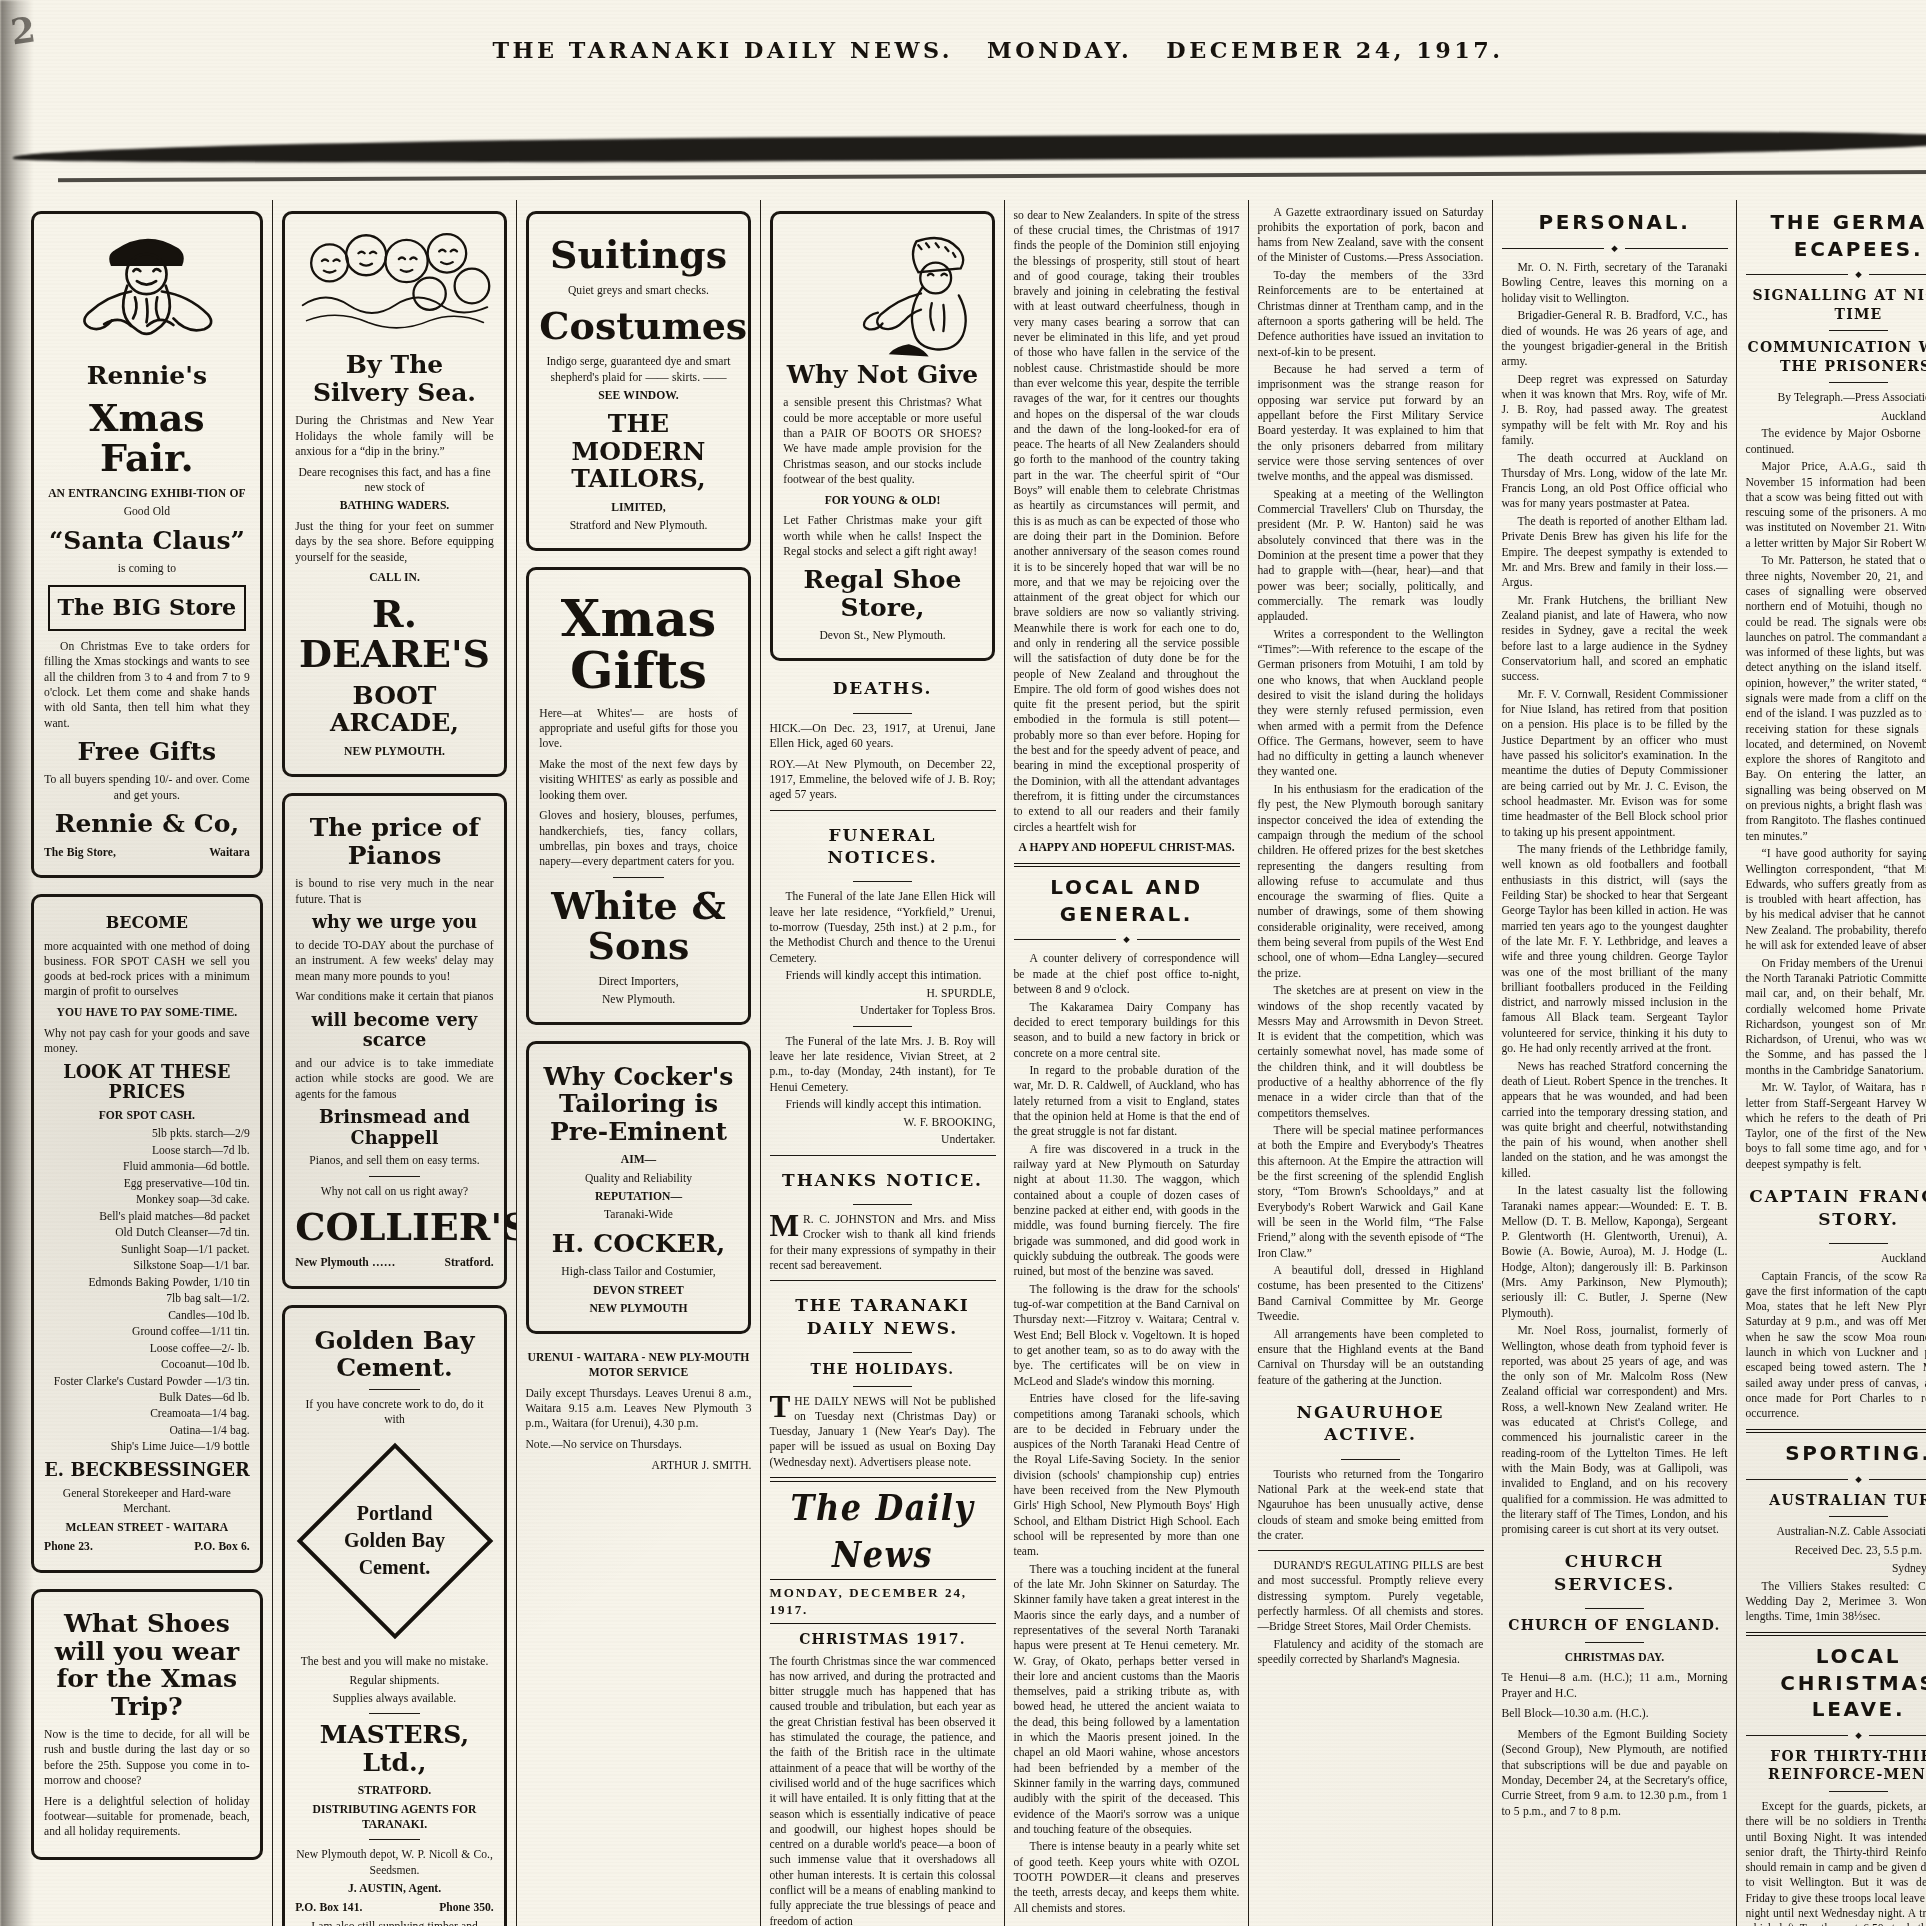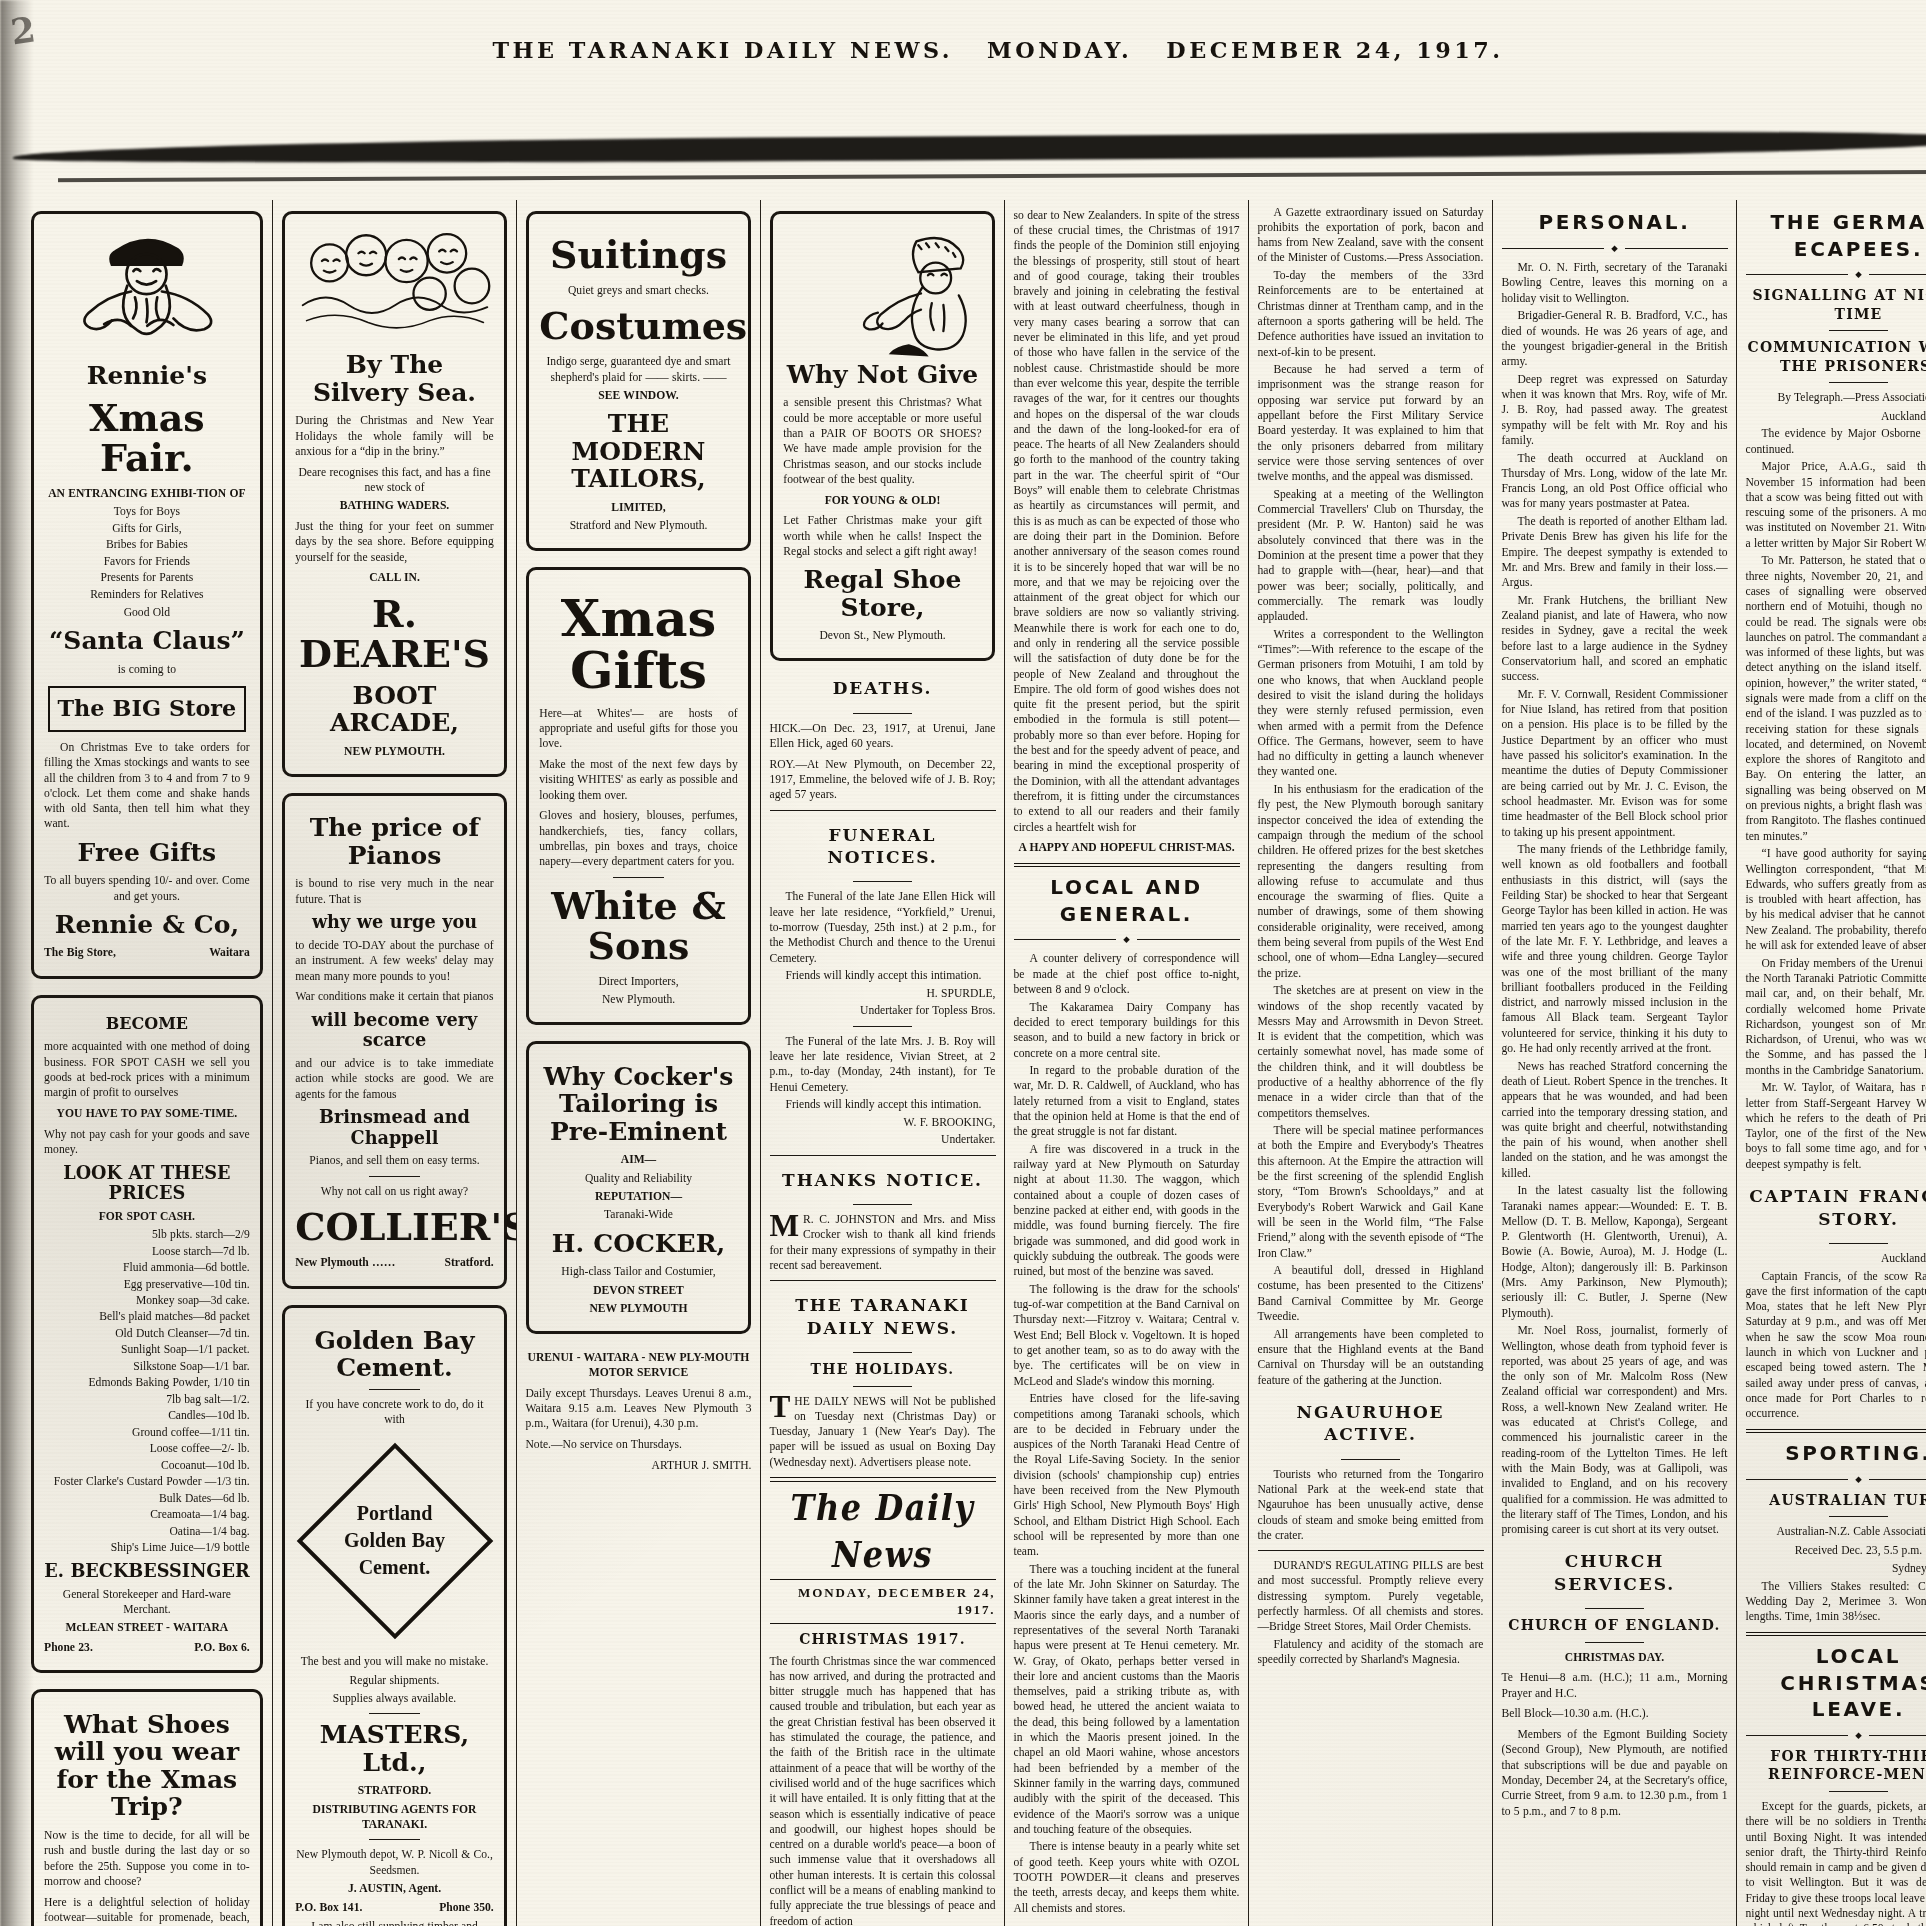"Toys for Boys" div.clist { html: <div> <p>Toys for Boys</p> <p>Gifts for Girls,</p> <p>Bribes for Babies</p> <p>Favors for Friends</p> <p>Presents for Parents</p> <p>Reminders for Relatives</p> </div> -> none }
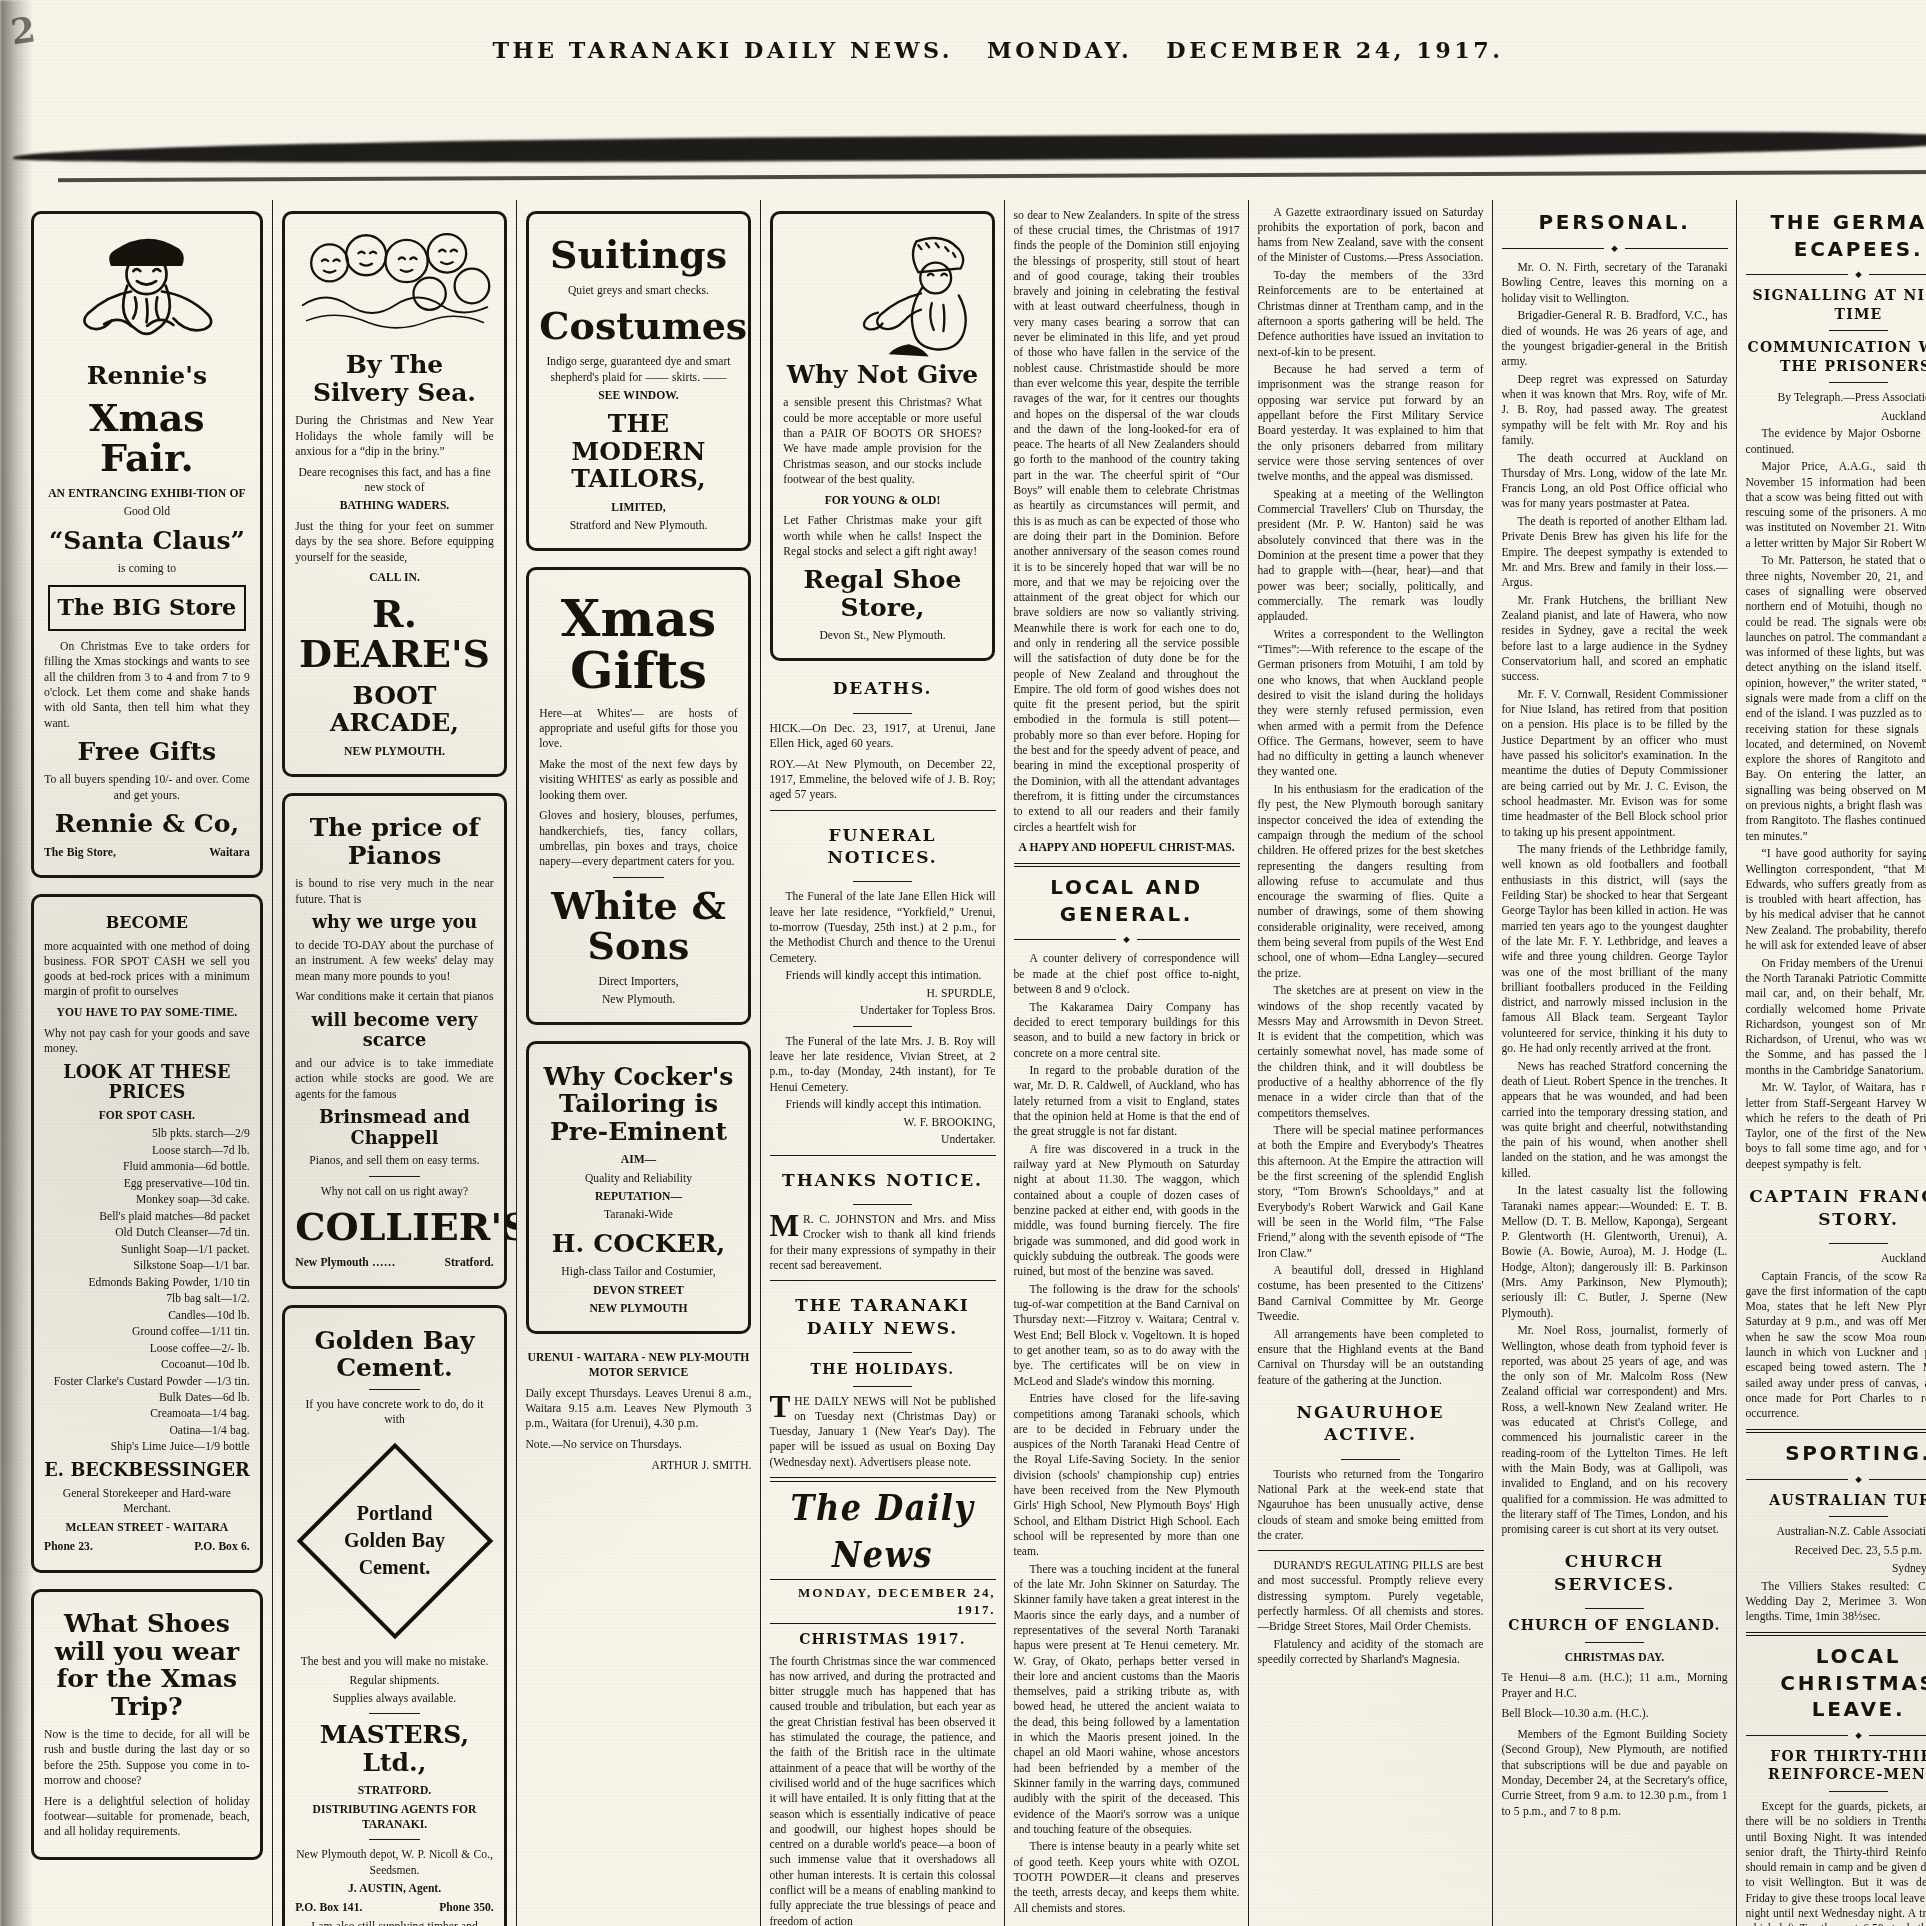"MONDAY, DECEMBER 24, 1917." .dateline { text-align: right -> left }
